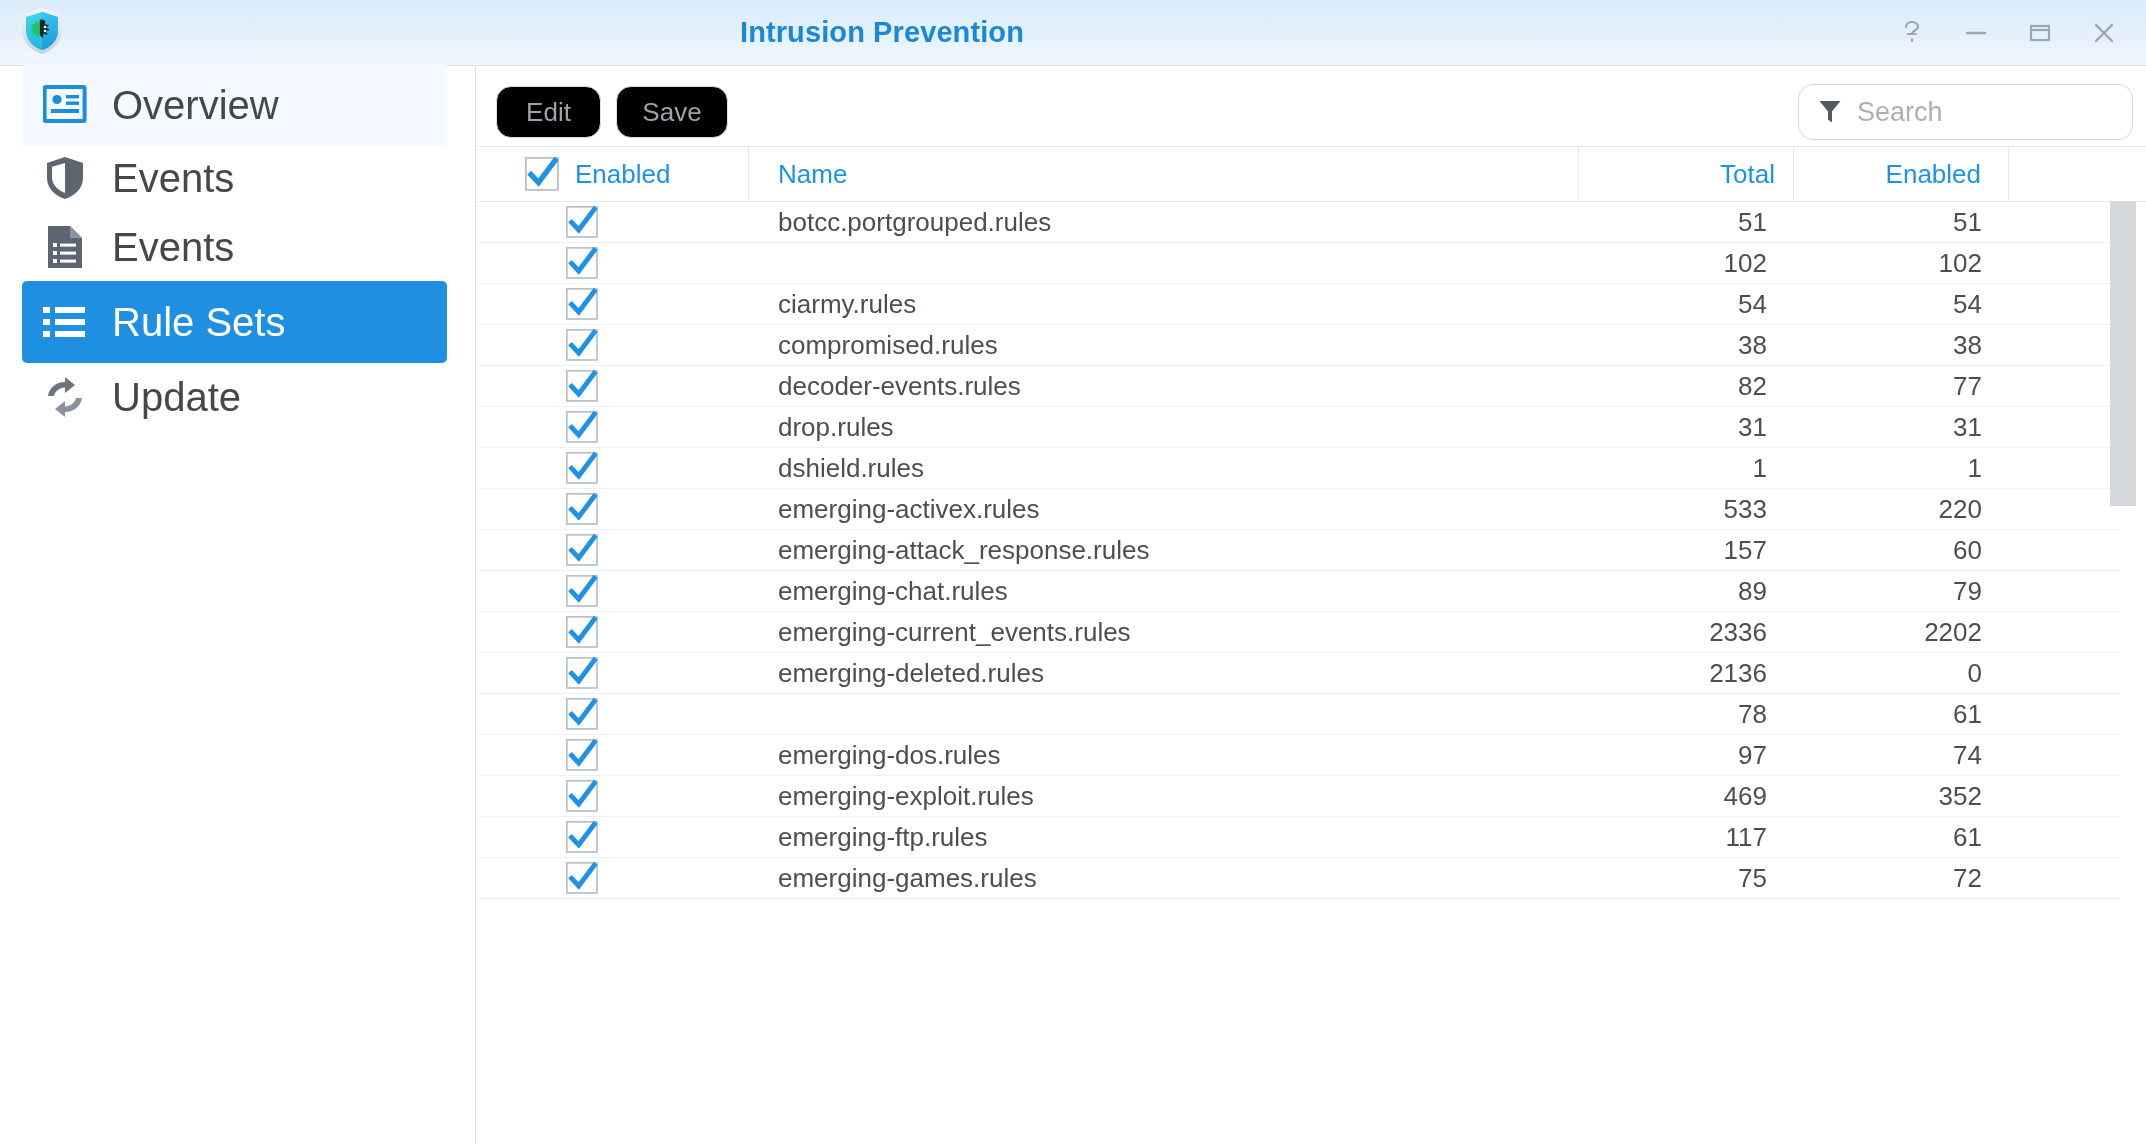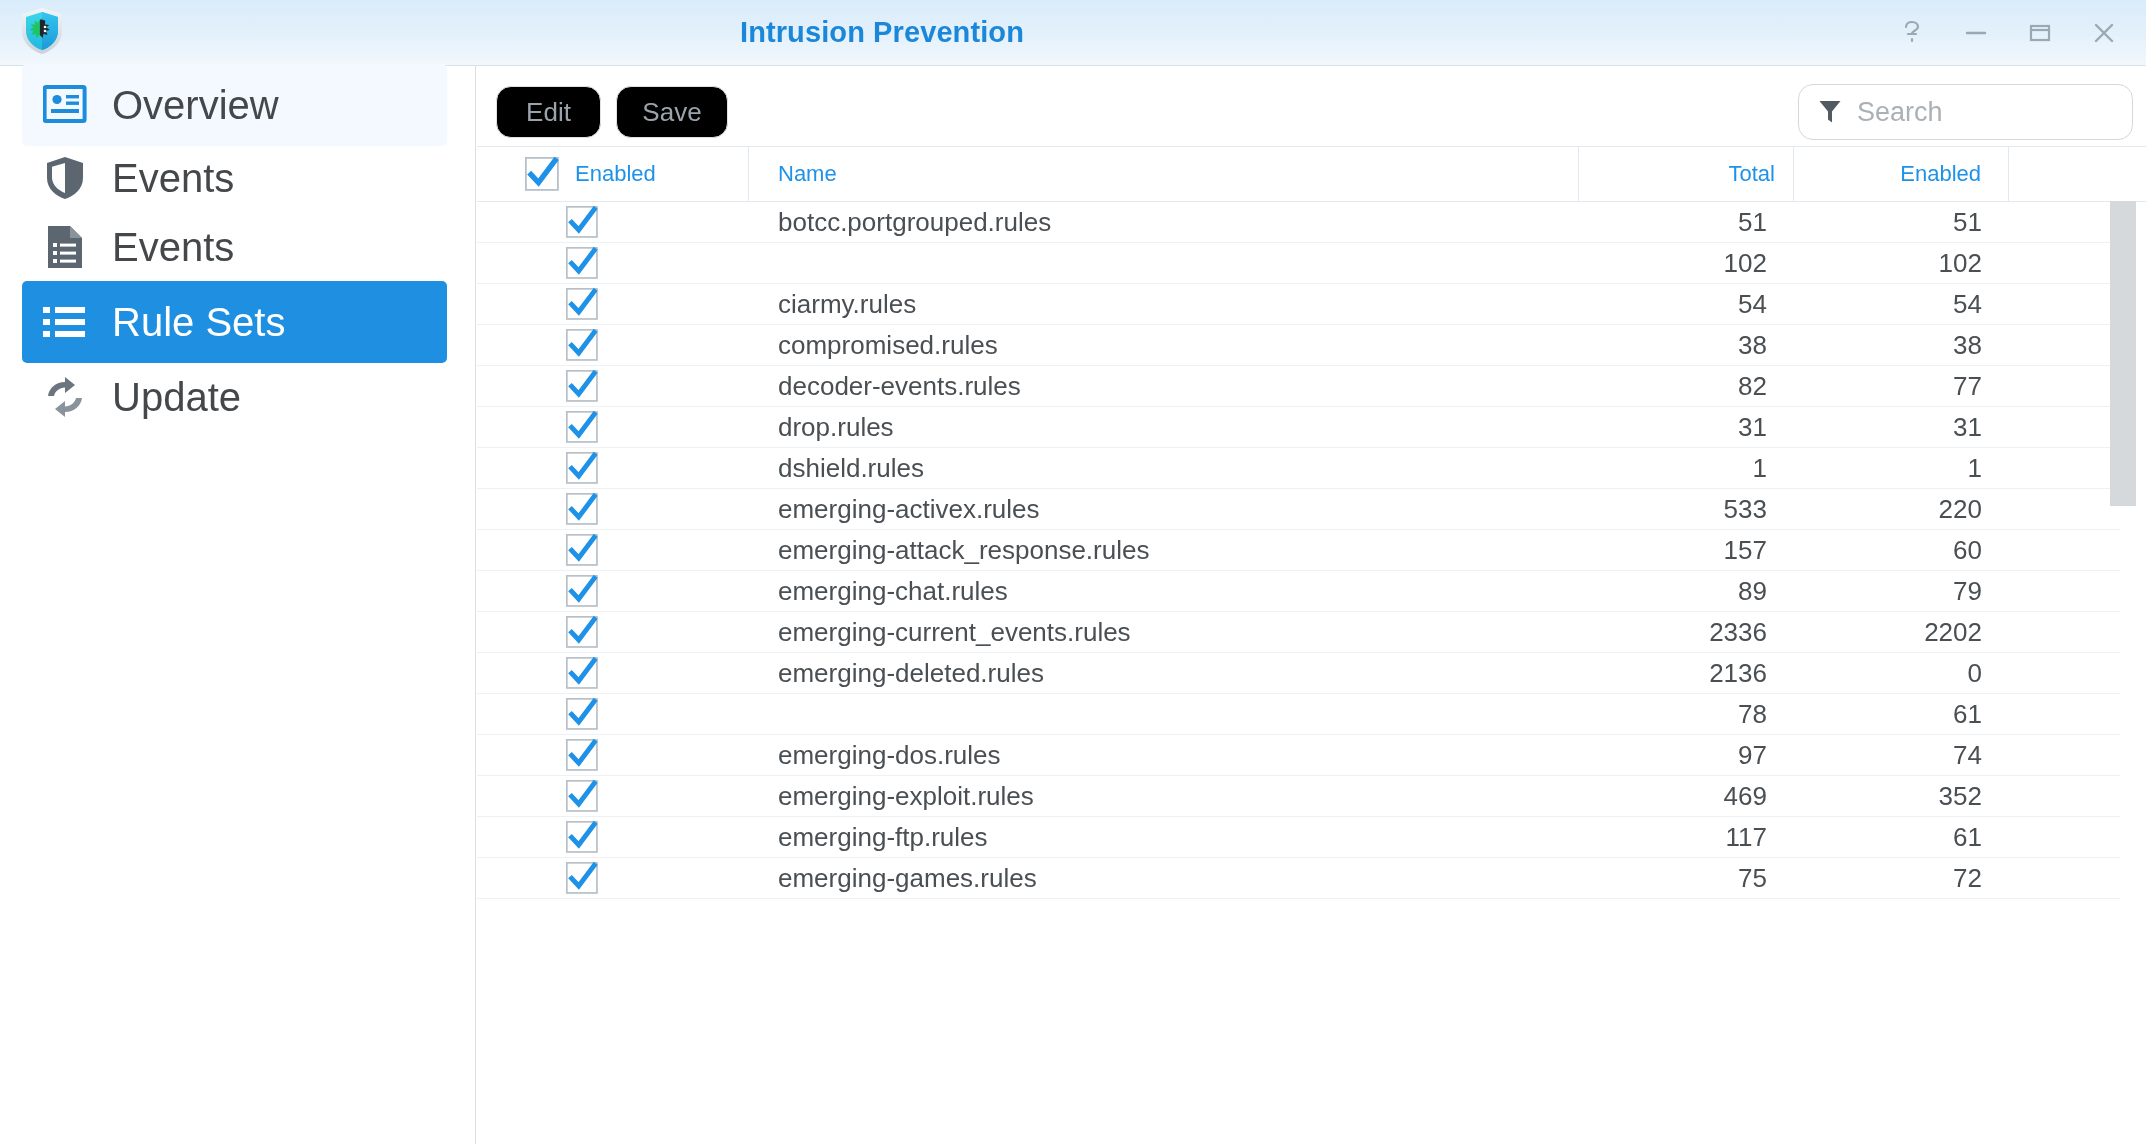"Enabled" .th { font-size: 22px -> 26px }
